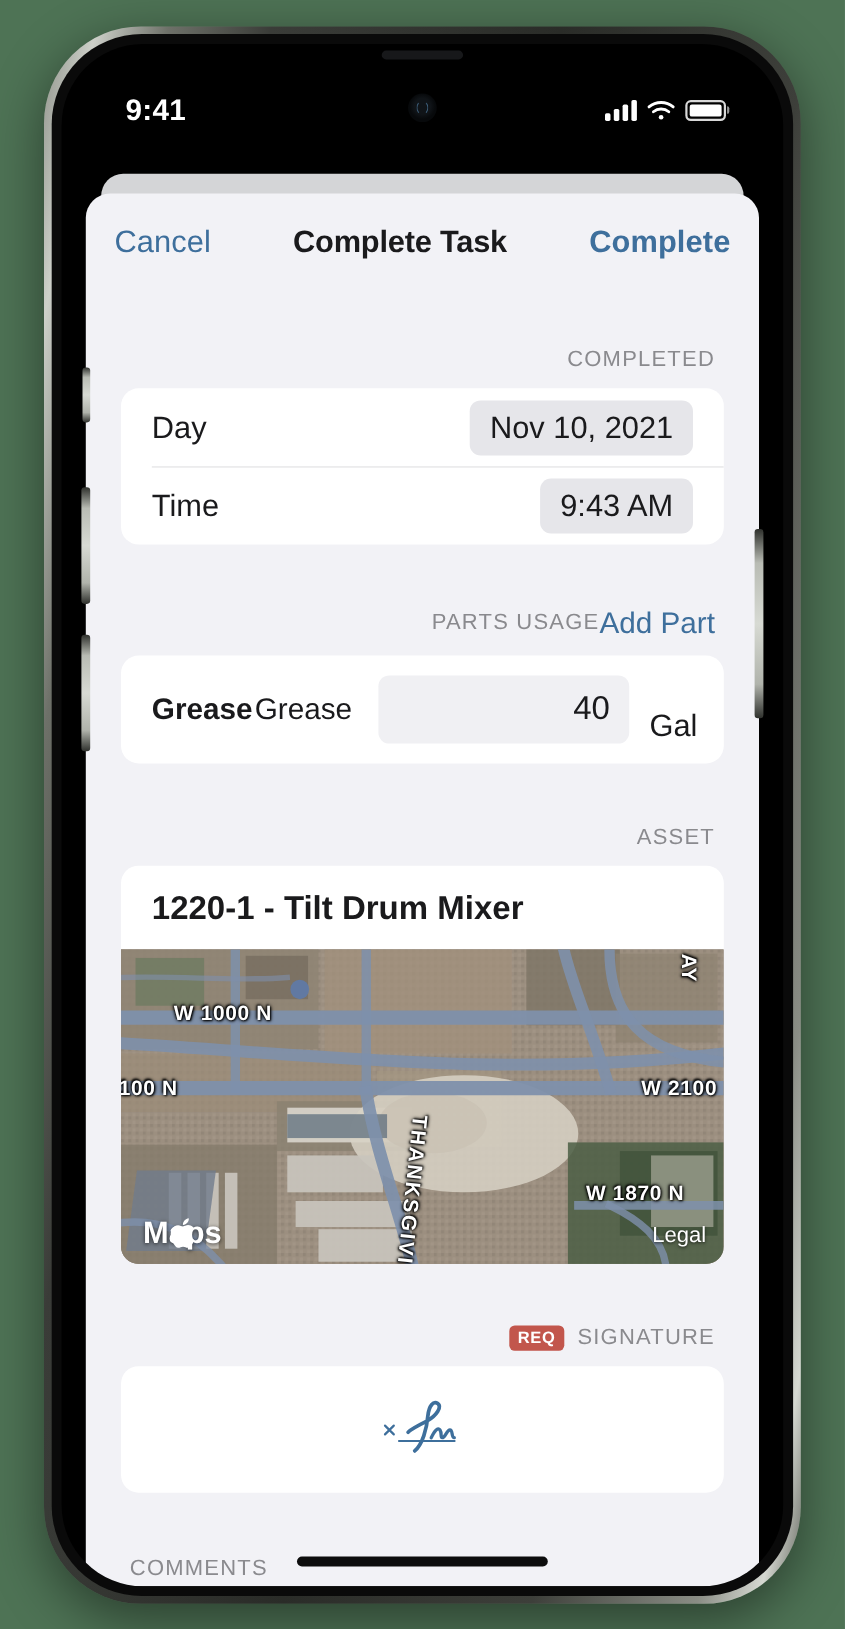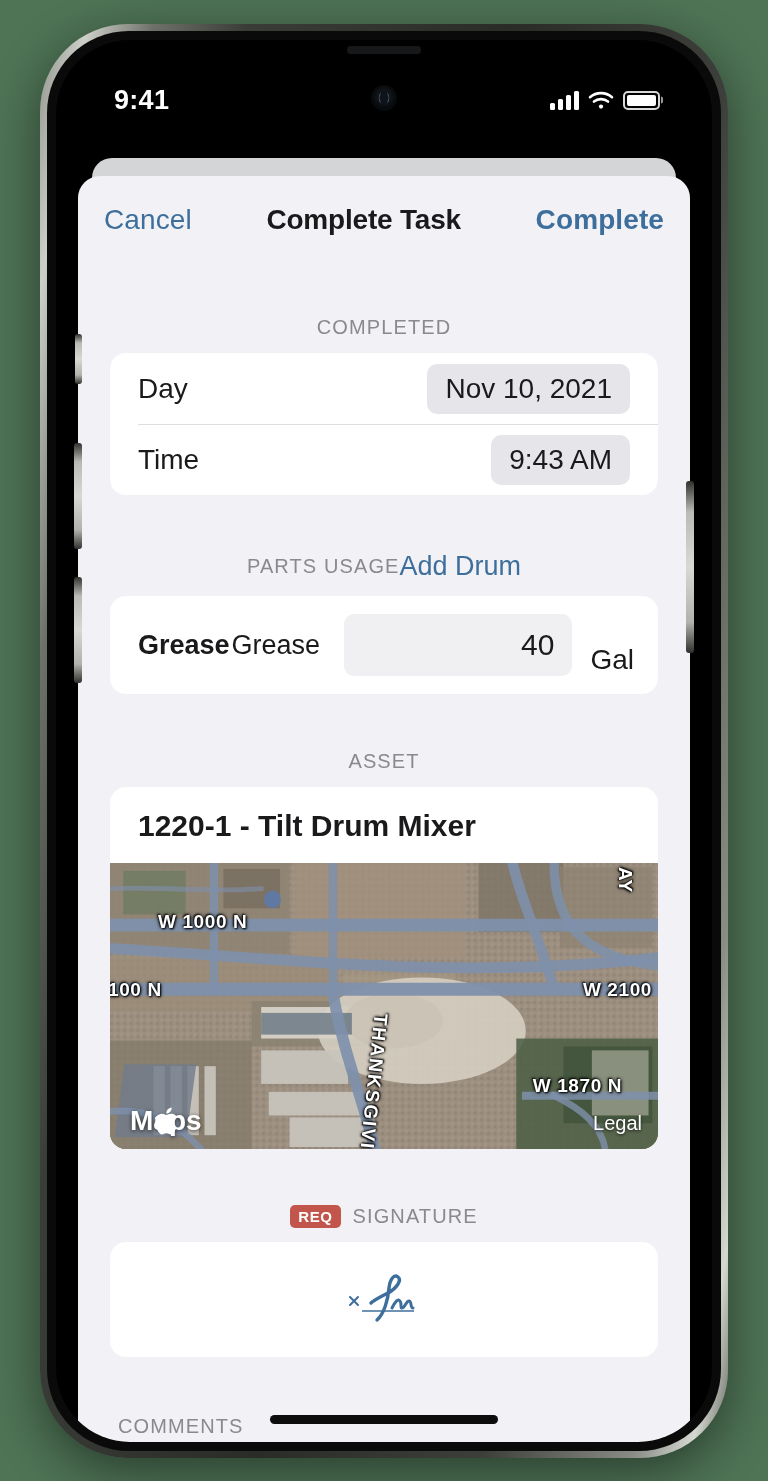"COMPLETED" .sec-head { justify-content: center -> flex-end }
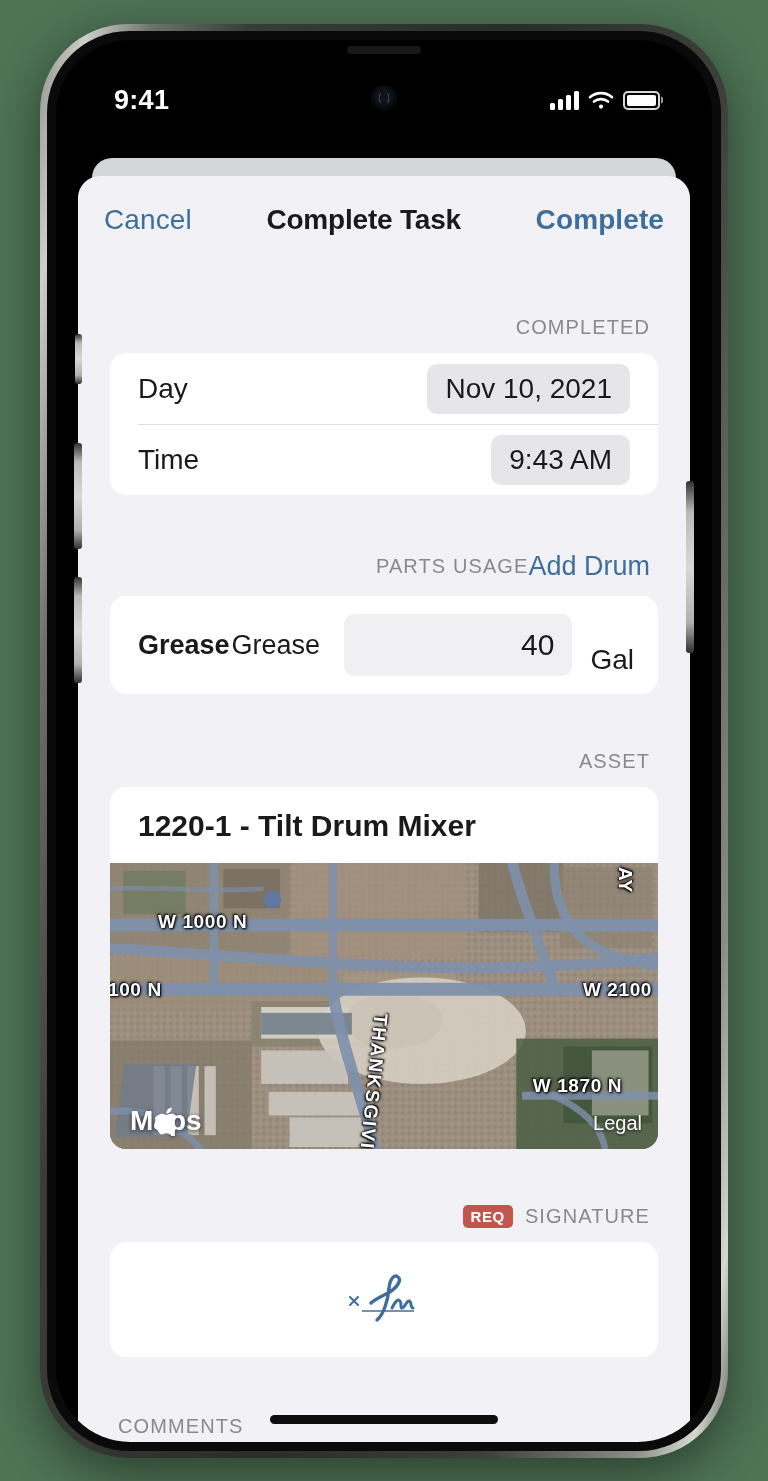"Add Drum" span.sec-action { text: Drum -> Part }
